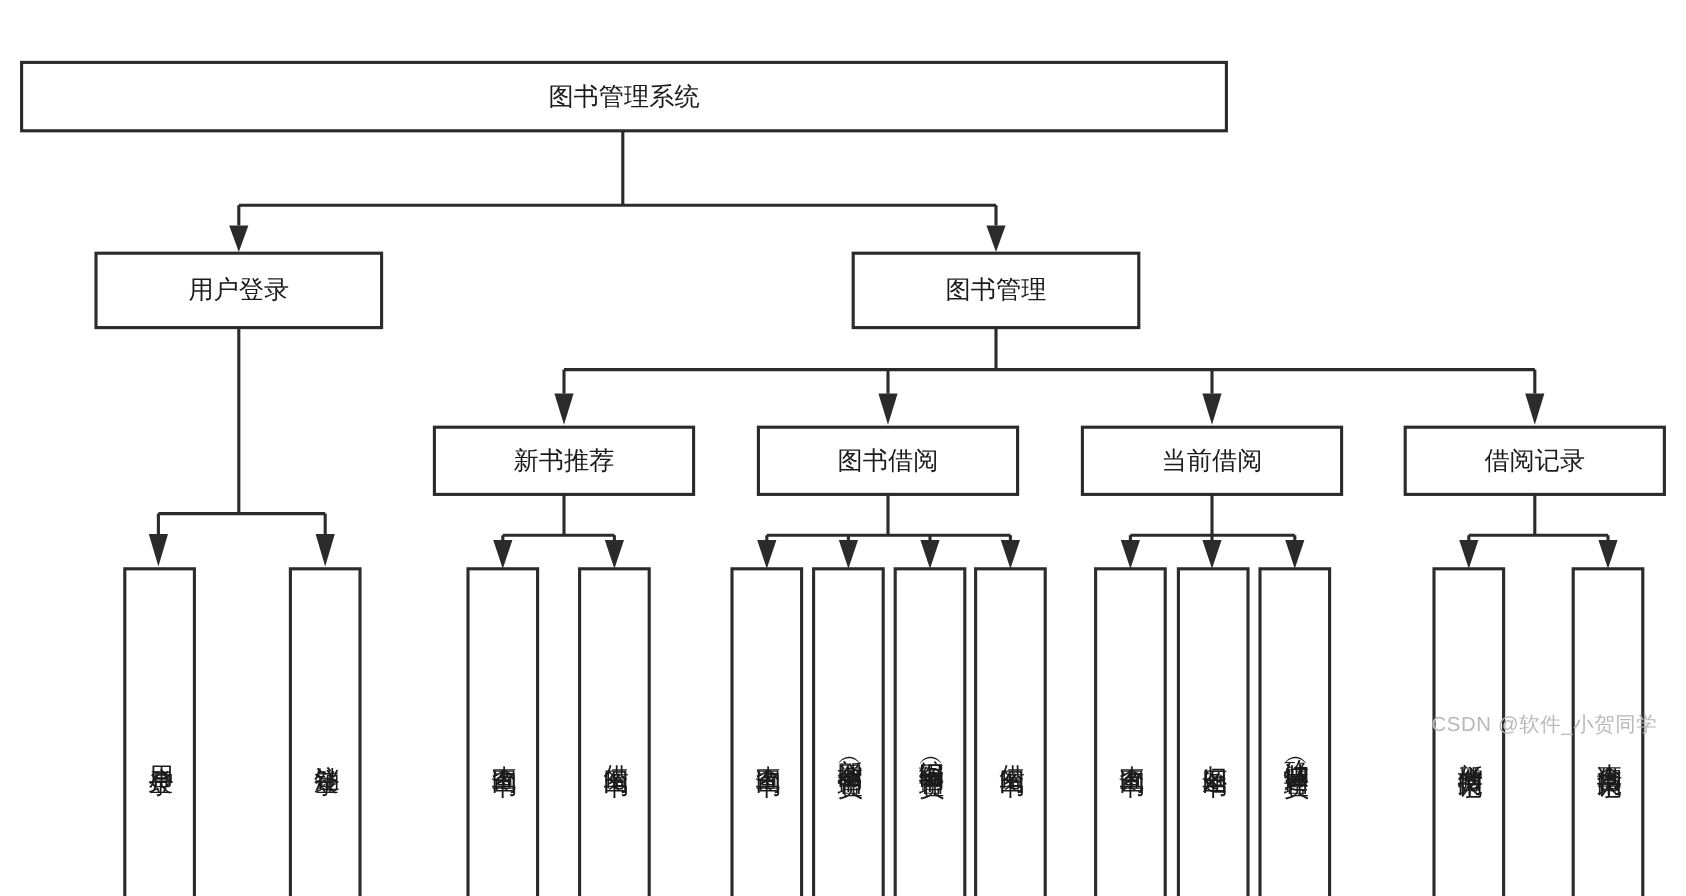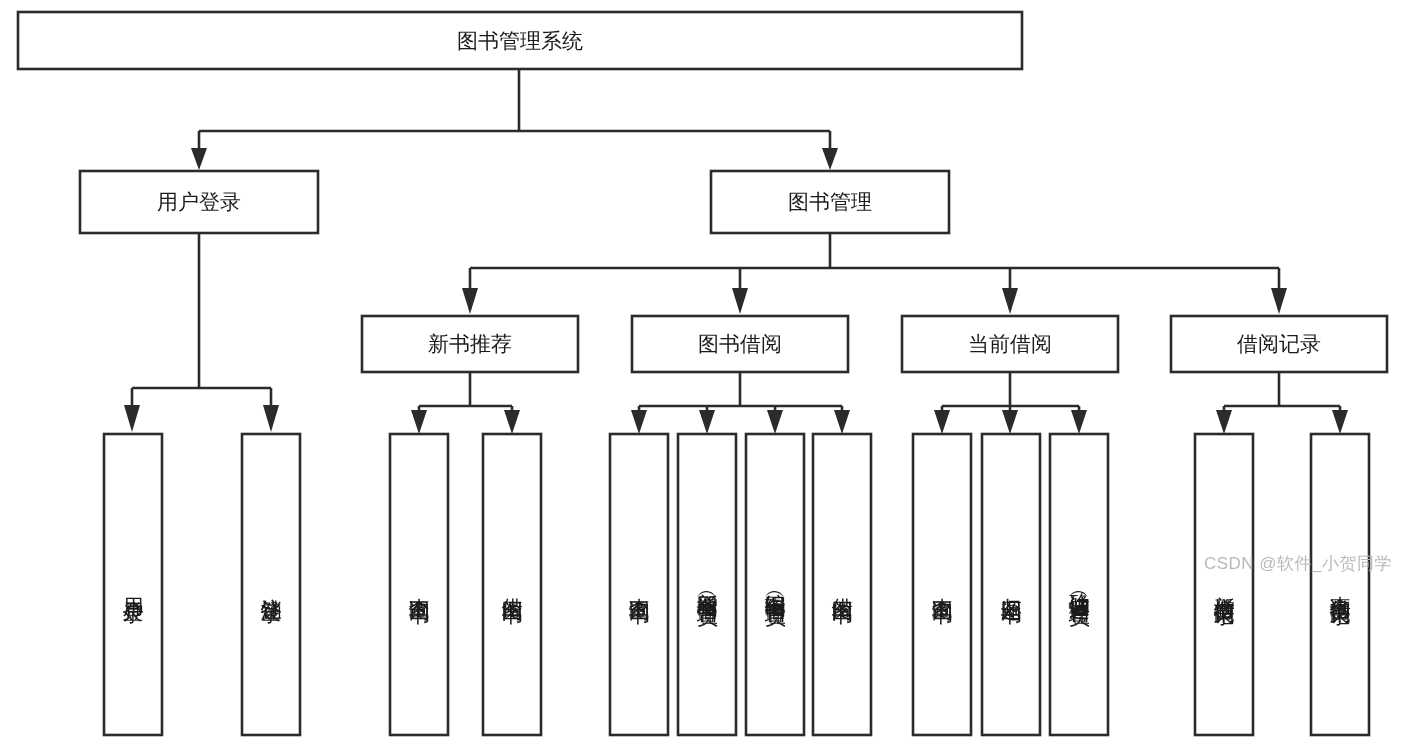"图书管理系统" #chart-root { margin-top: none -> 40px }
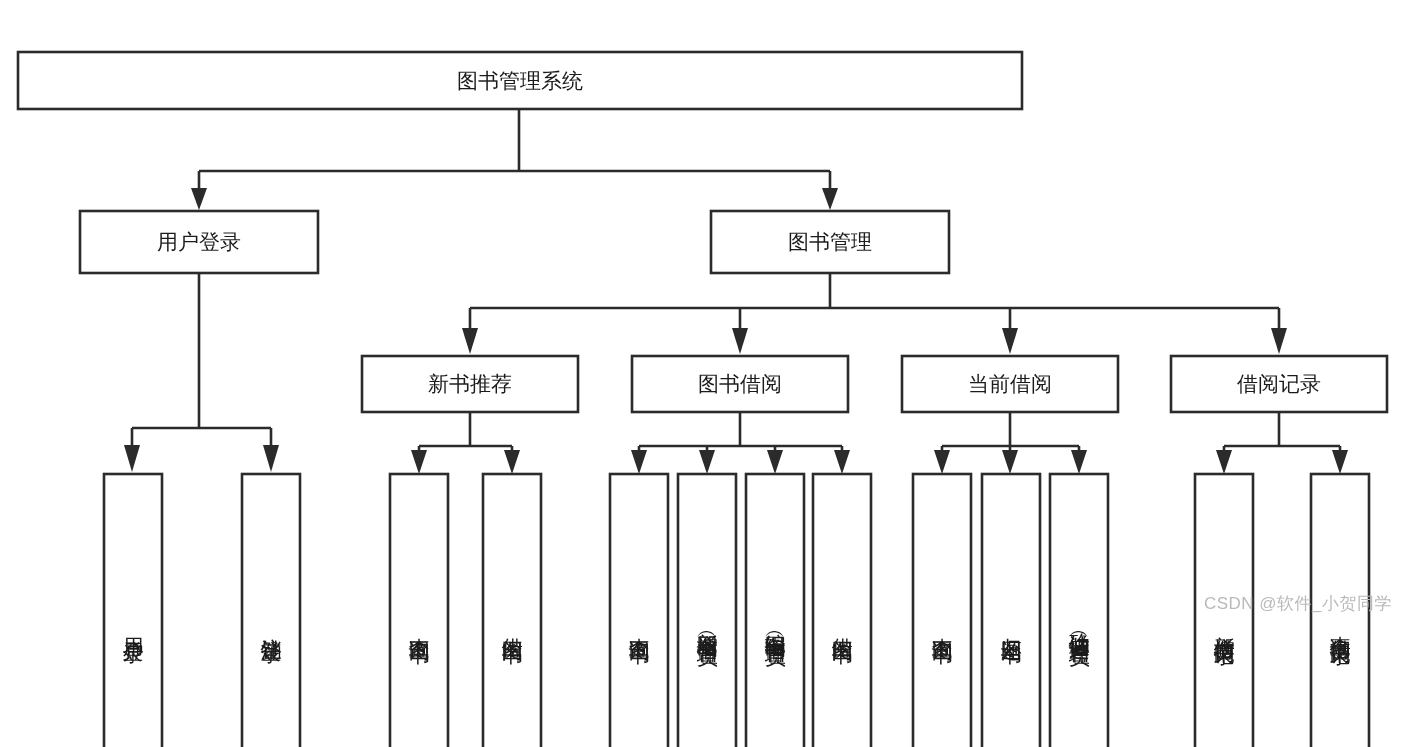"CSDN @软件_小贺同学" .watermark { right: 13px -> 24px }
